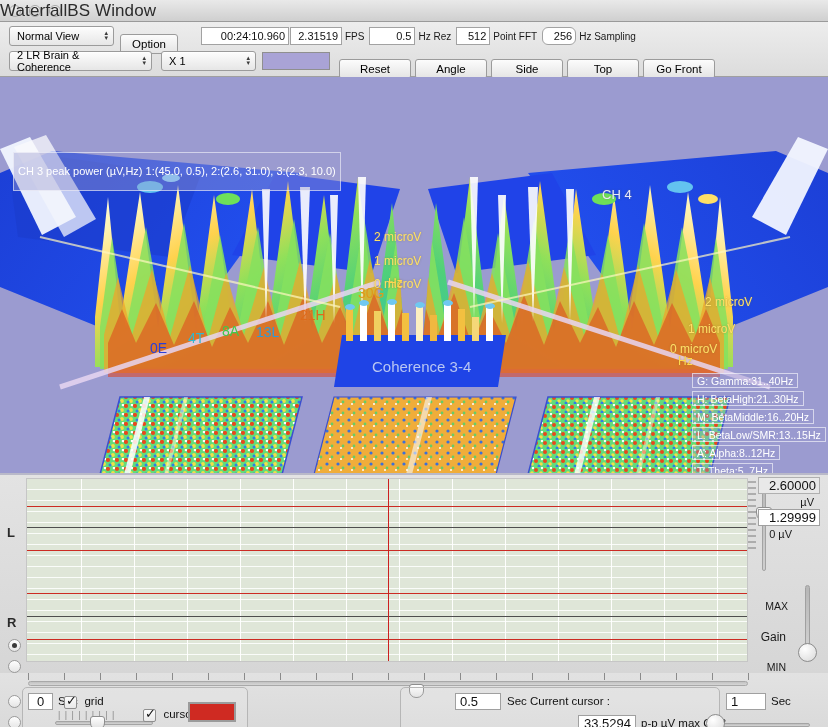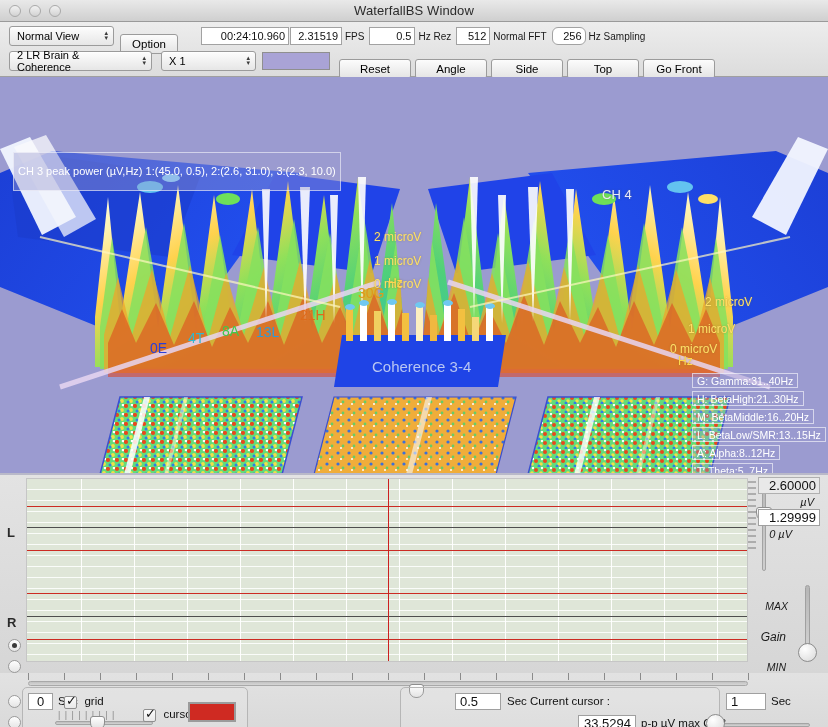"WaterfallBS Window" .win-title { font-size: 13px -> 17px; text-align: center -> left }
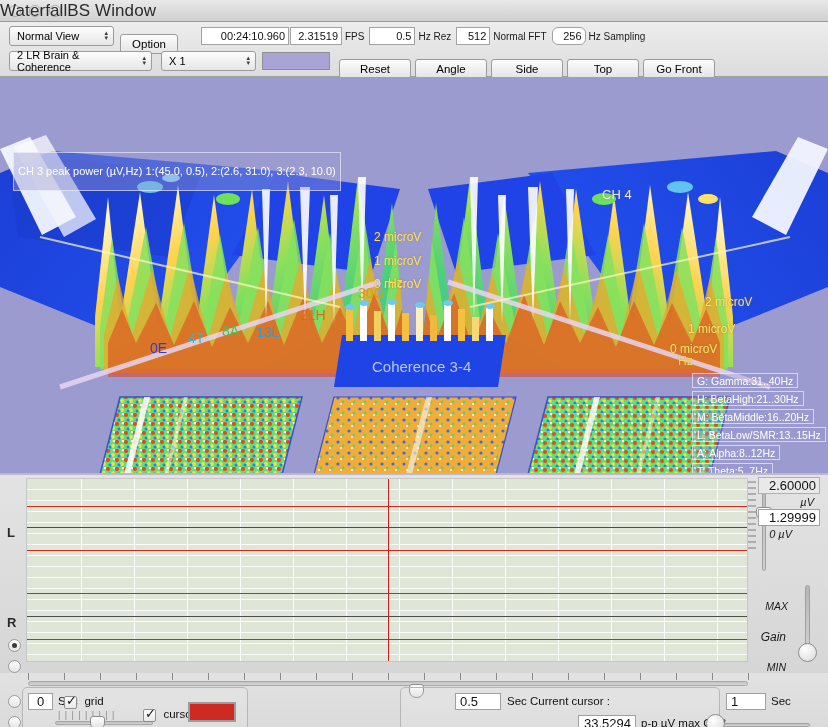"Normal FFT" span.tlabel { text: Normal -> Point }
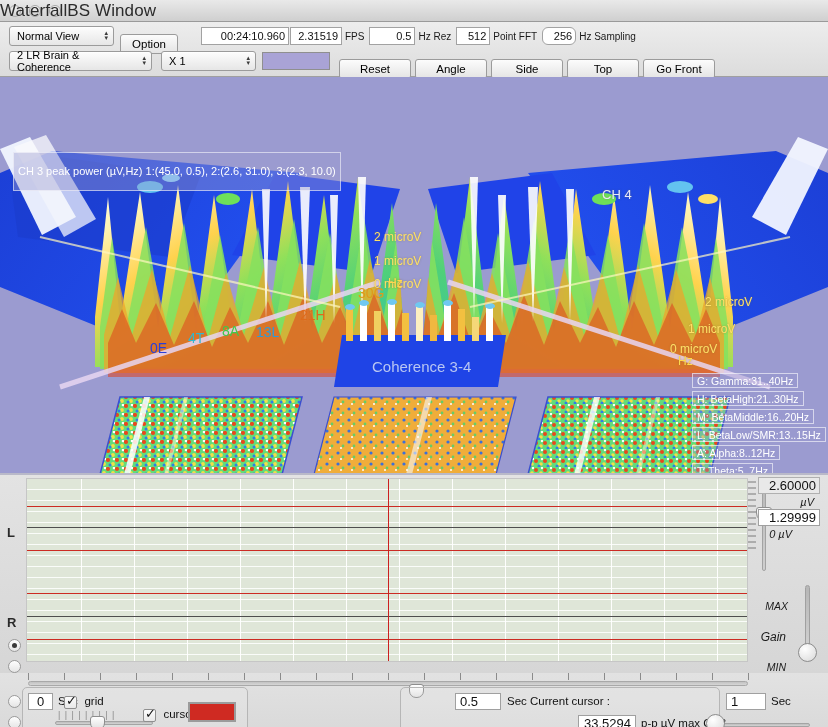"µV" .plain { font-style: italic -> none }
